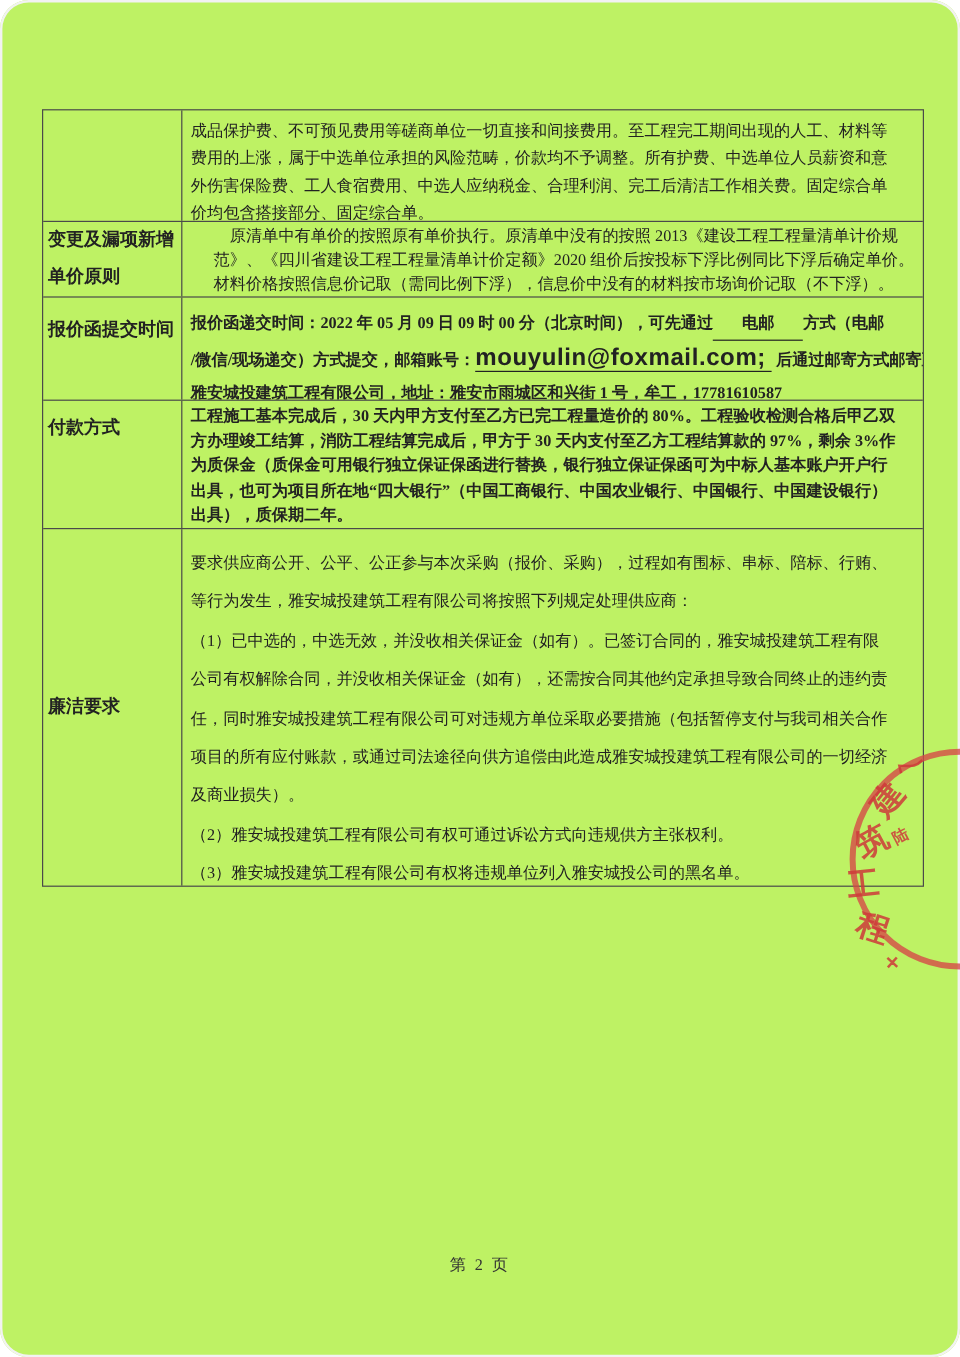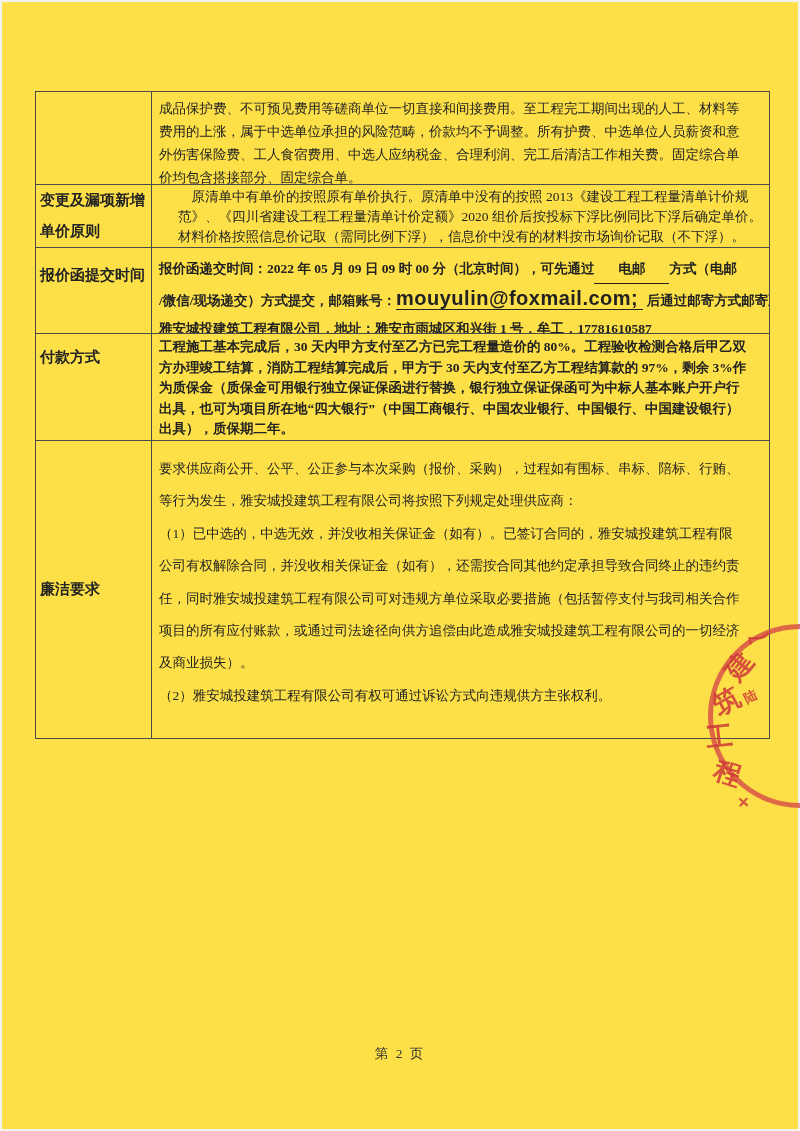"成品保护费、不可预见费用等磋商单位一切直接和间接费用。至工程完工期间出现的人工、" .page { background: #fde047 -> #bef264; border-radius: none -> 24px }
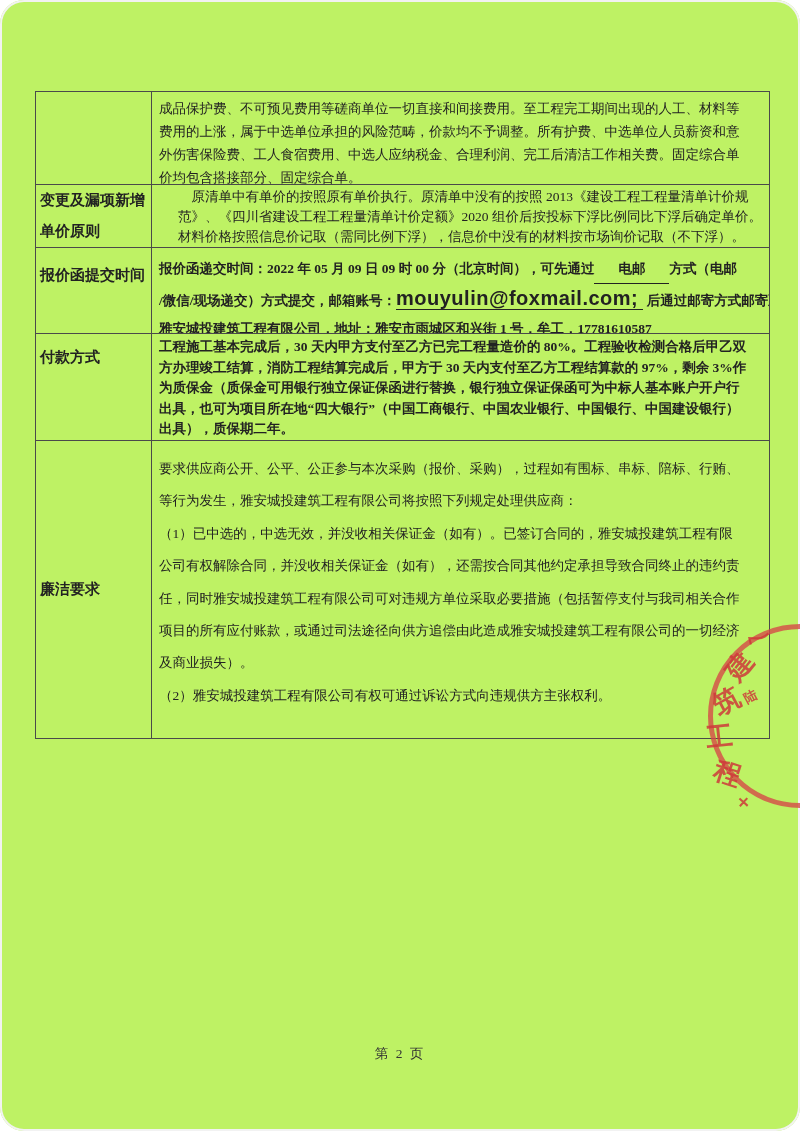"（3）雅安城投建筑工程有限公司有权将违规单位列入雅安城投公司的黑名单。" div.ln { html: none -> <div>（3）雅安城投建筑工程有限公司有权将违规单位列入雅安城投公司的黑名单。</div> }
